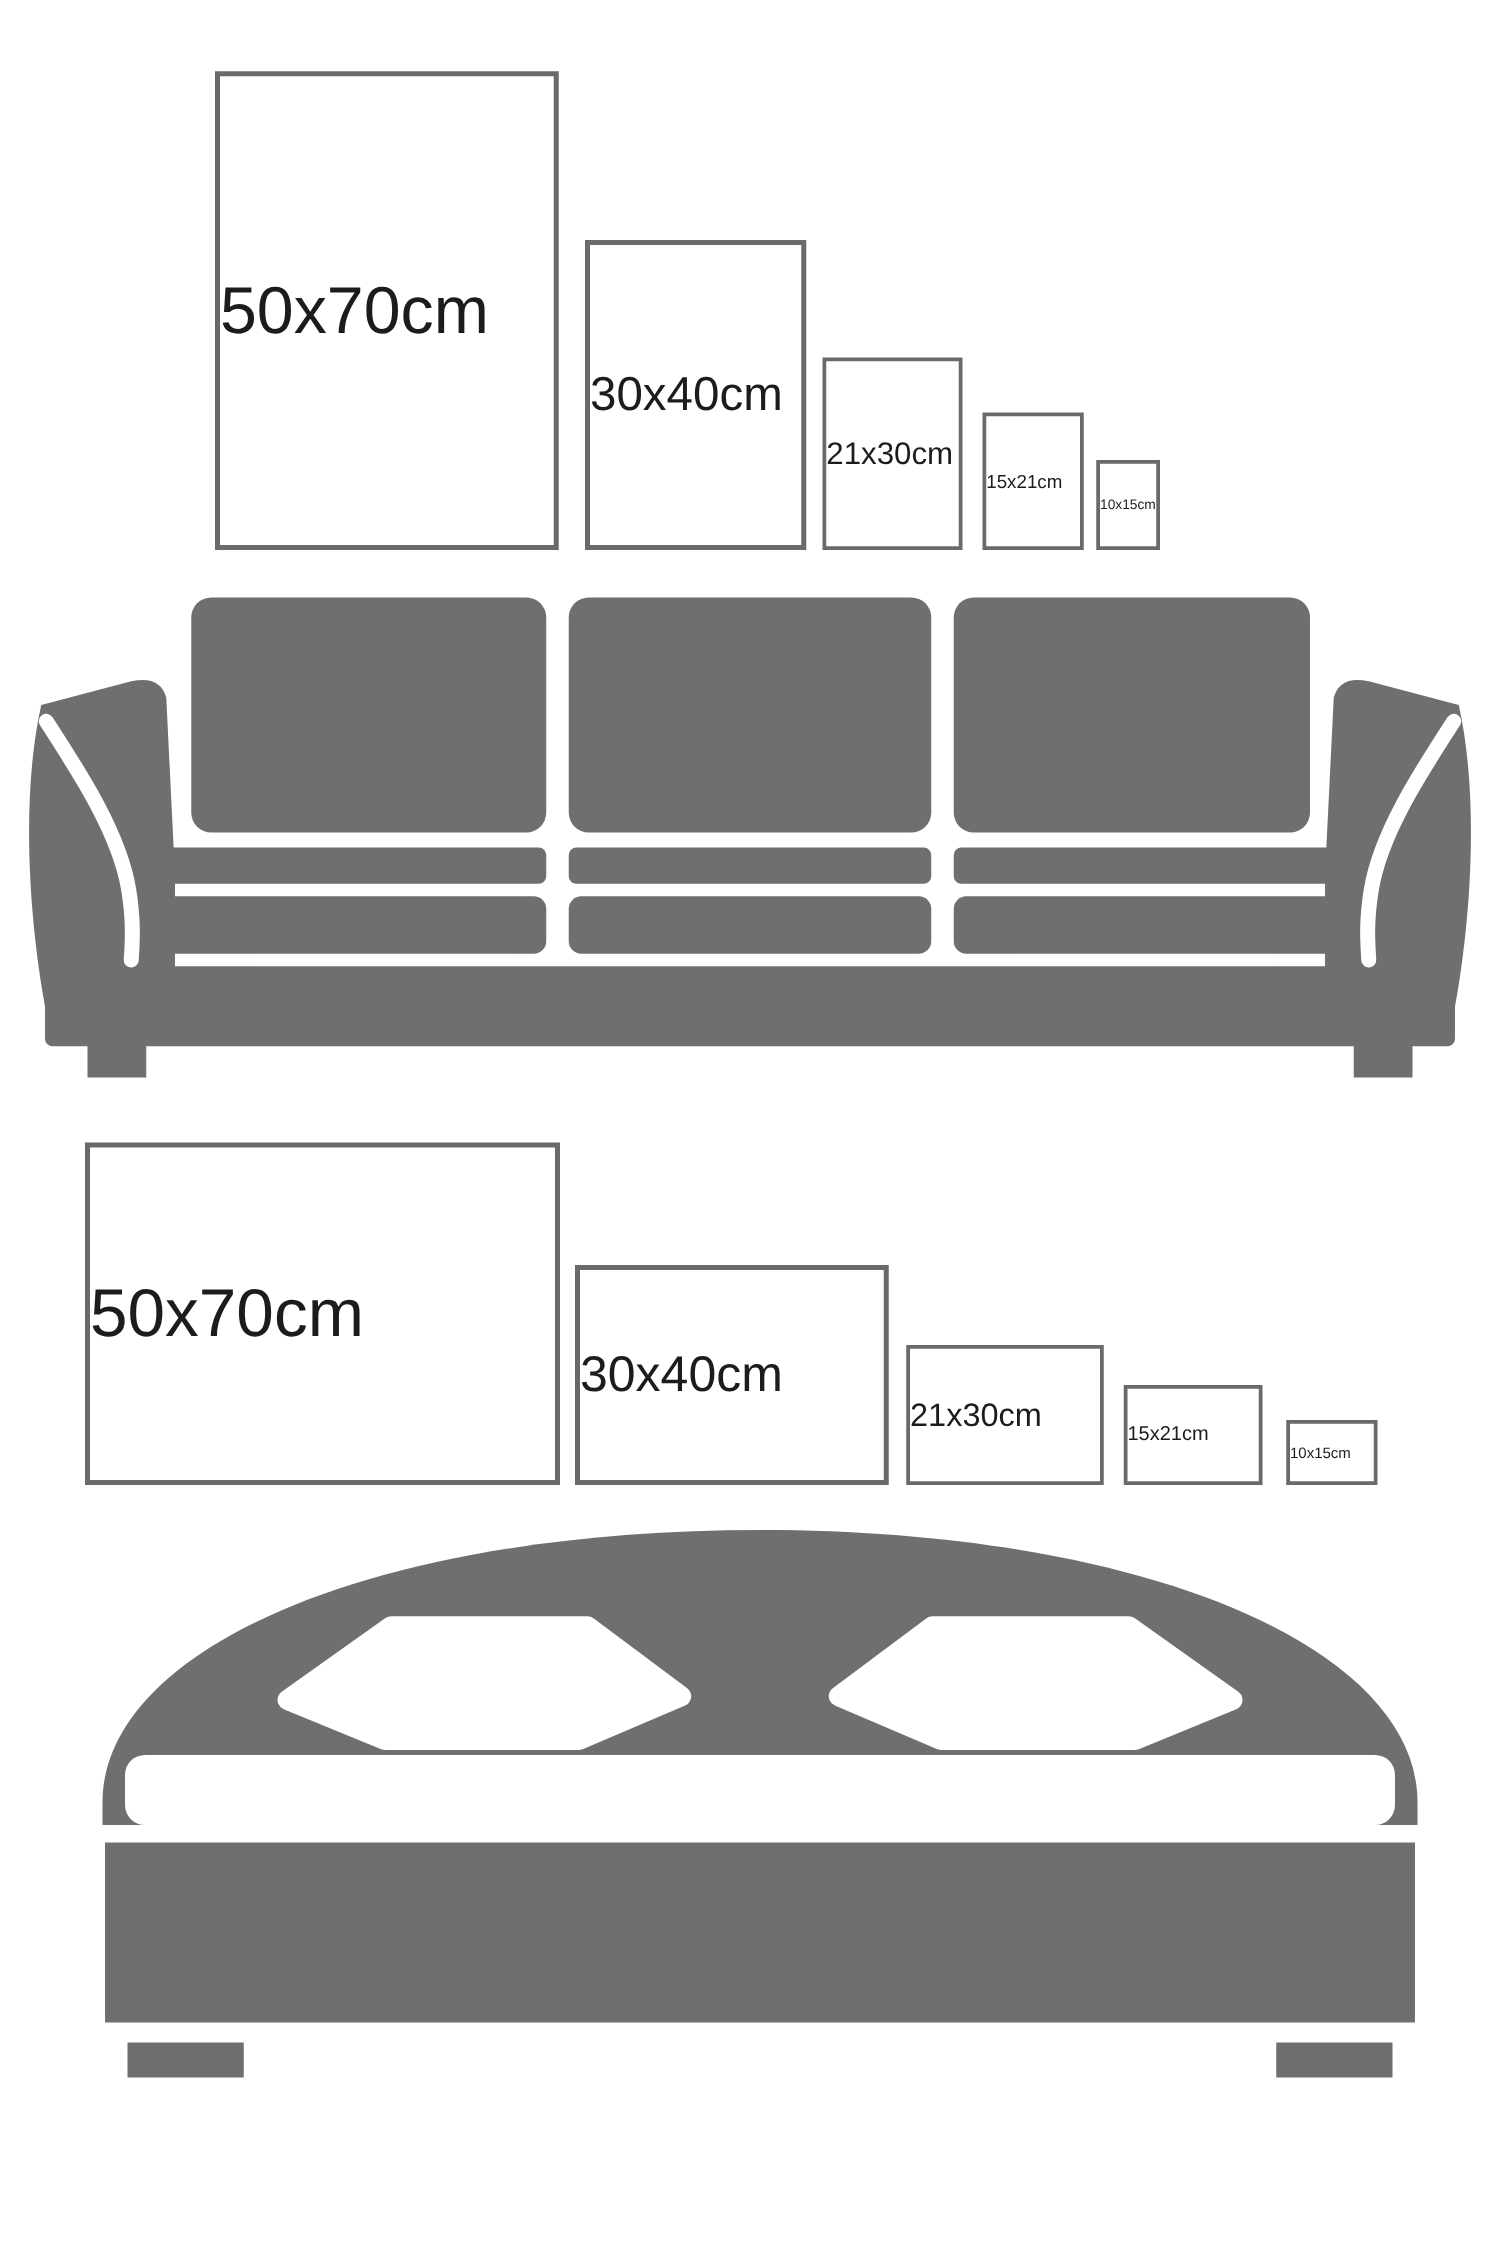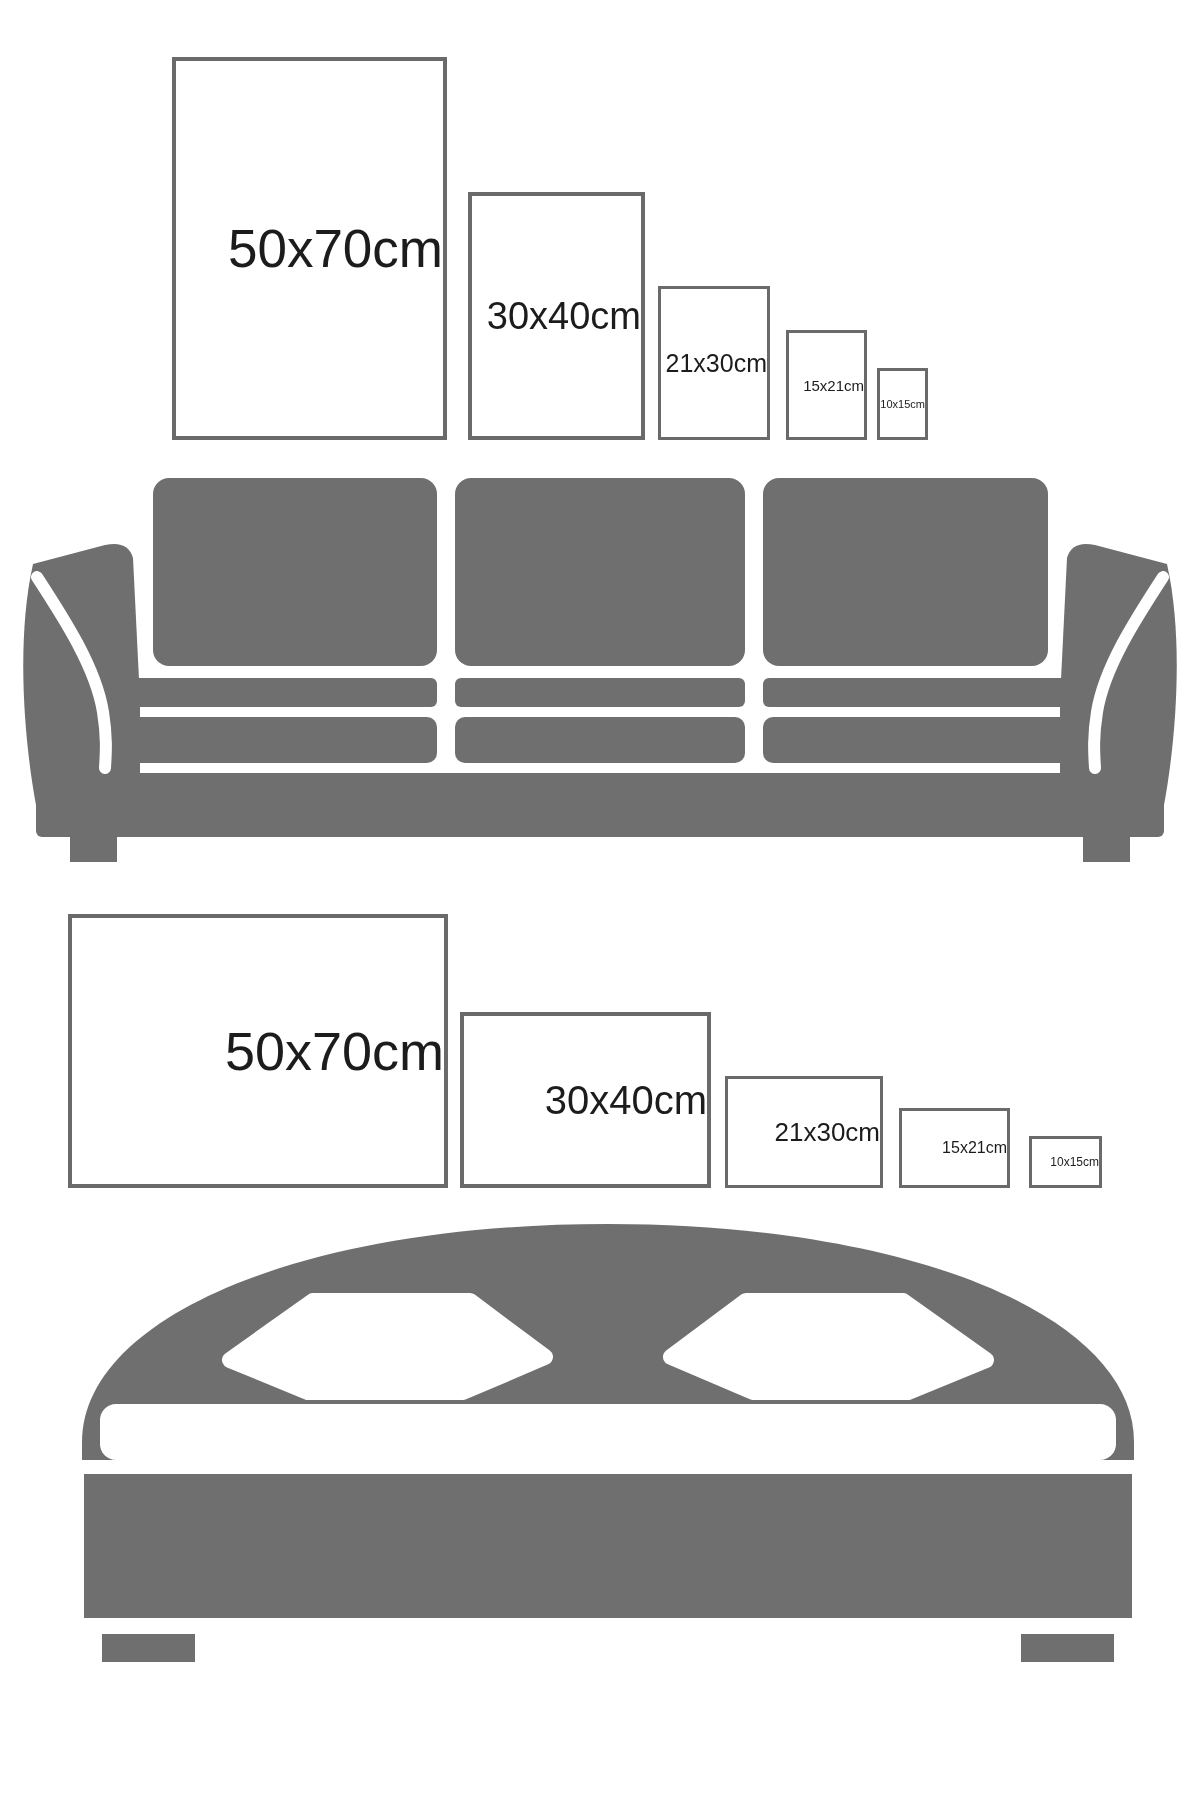"50x70cm" .frame { justify-content: flex-end -> flex-start }
